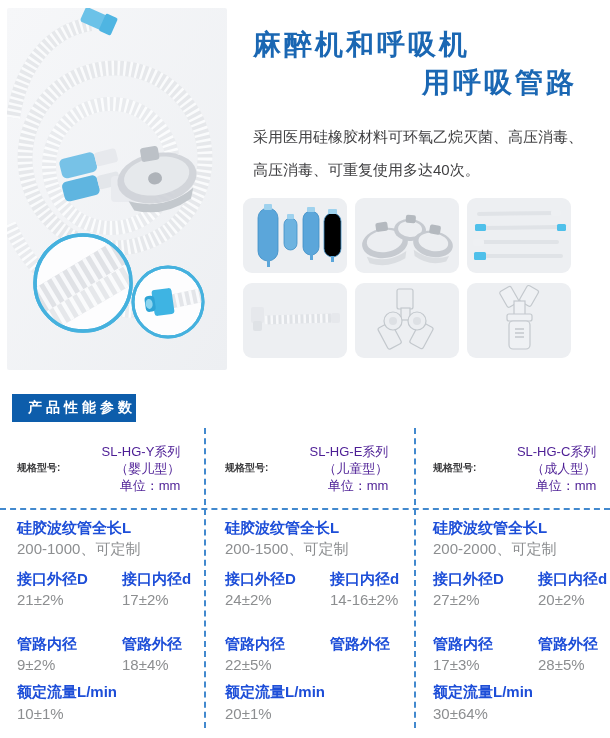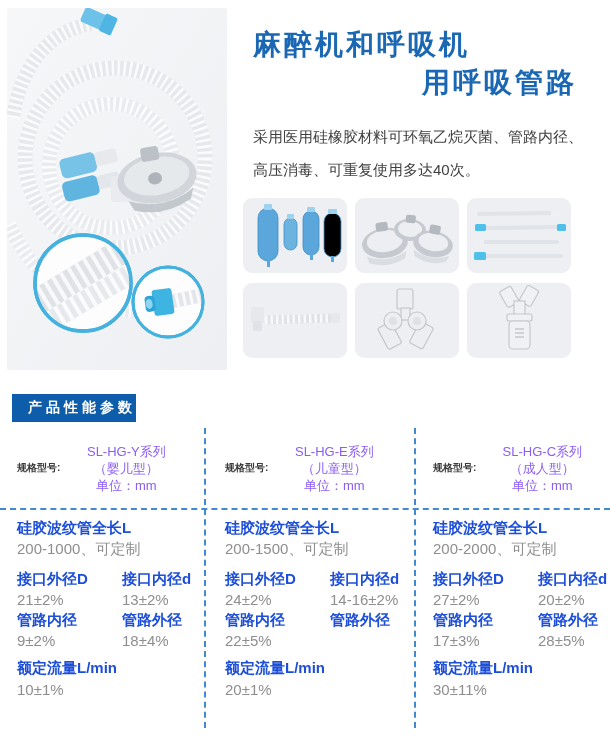"采用医用硅橡胶材料可环氧乙烷灭菌、管路内径、" div { text: 管路内径 -> 高压消毒 }
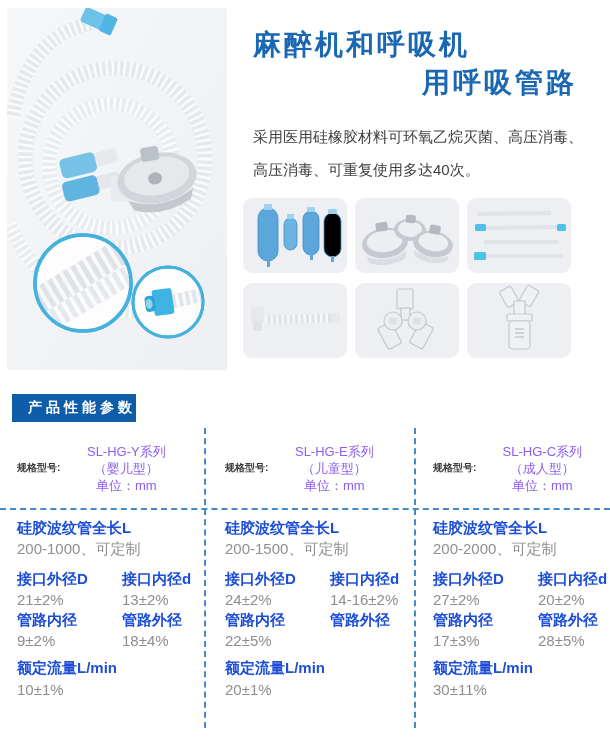"SL-HG-Y系列" .series-block { color: #8b5cf6 -> #4c1d95; text-align: center -> right }
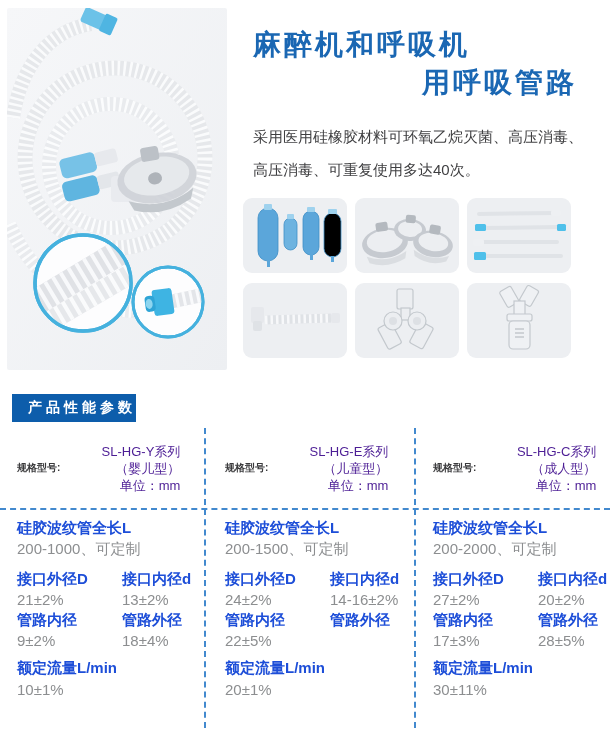"13±2%" span.val { text: 13 -> 17 }
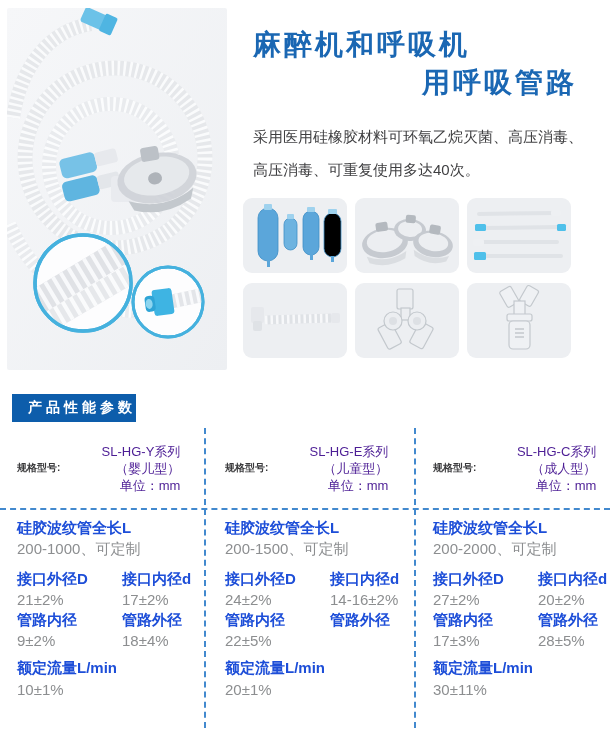"管路内径" .mt8 { margin-top: 0 -> 24px }
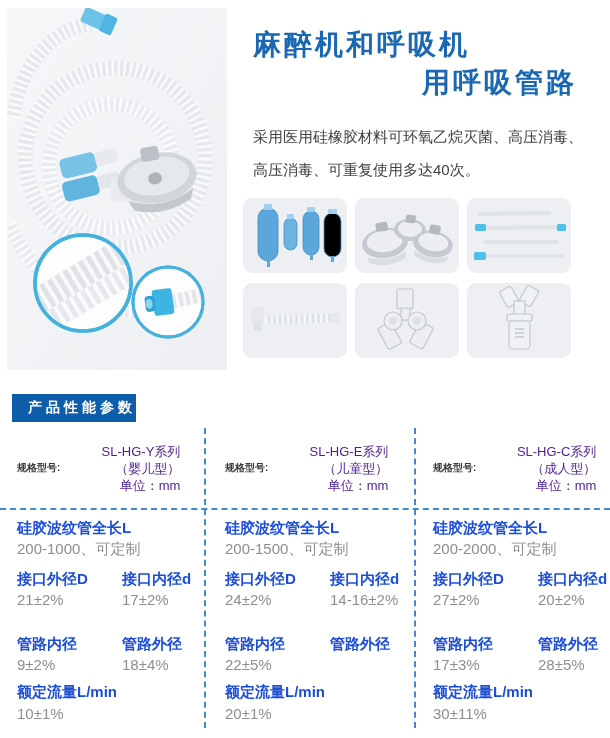"30±11%" div.val { text: 11% -> 64% }
